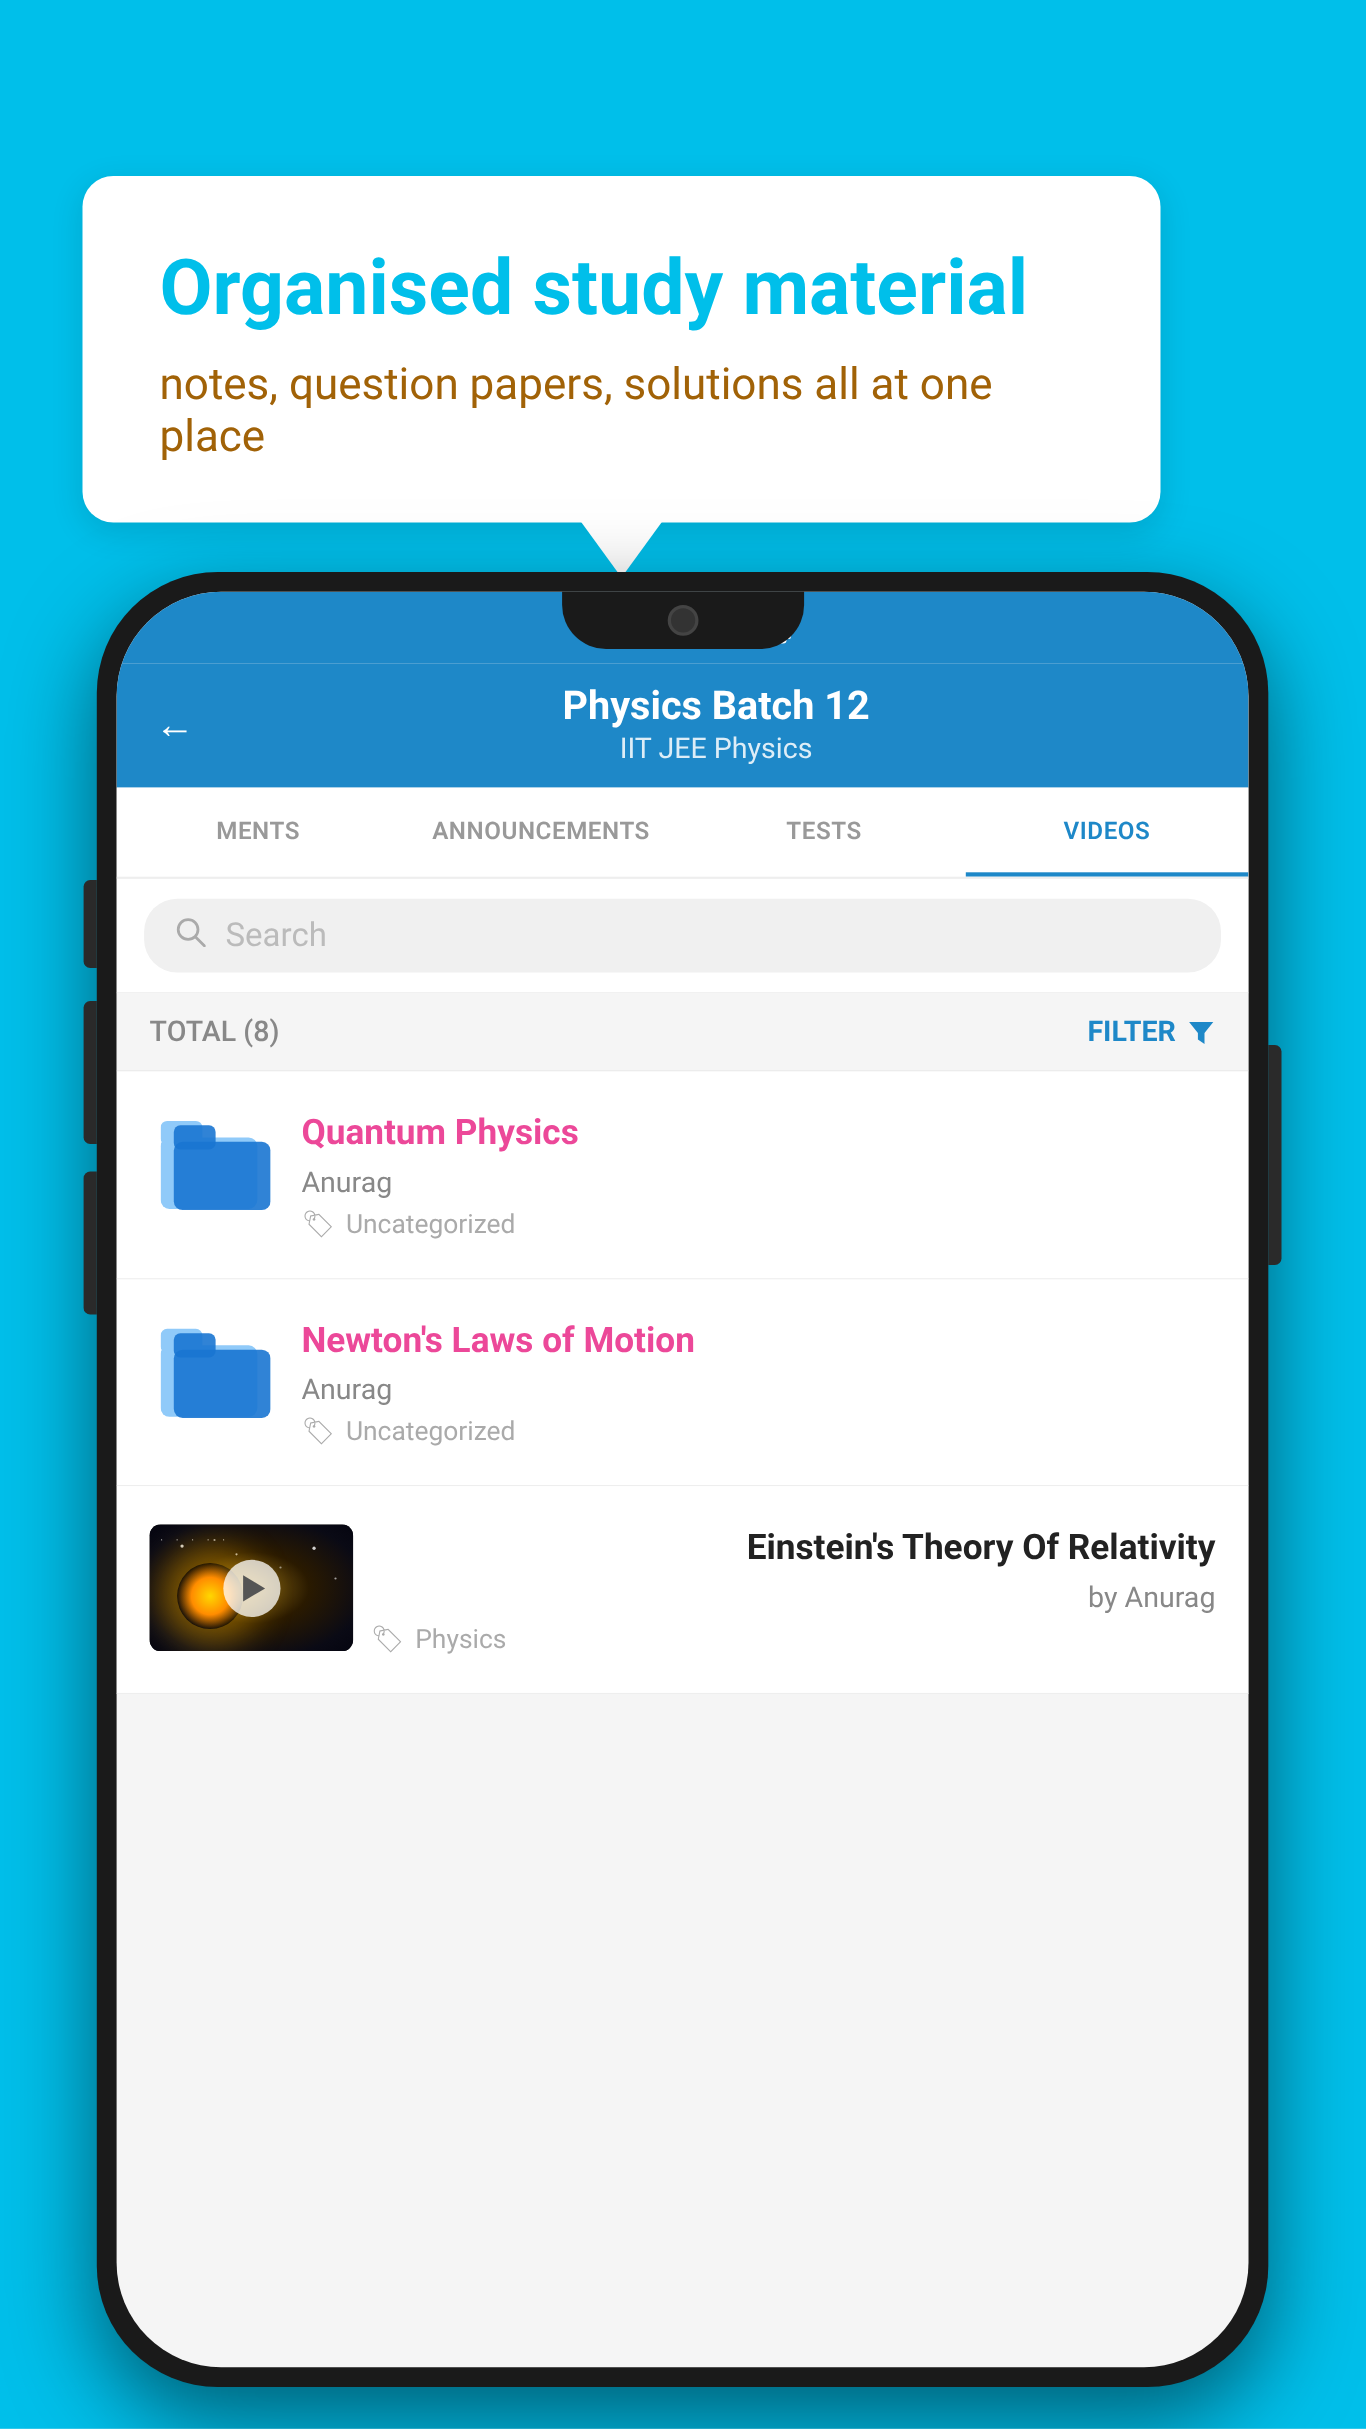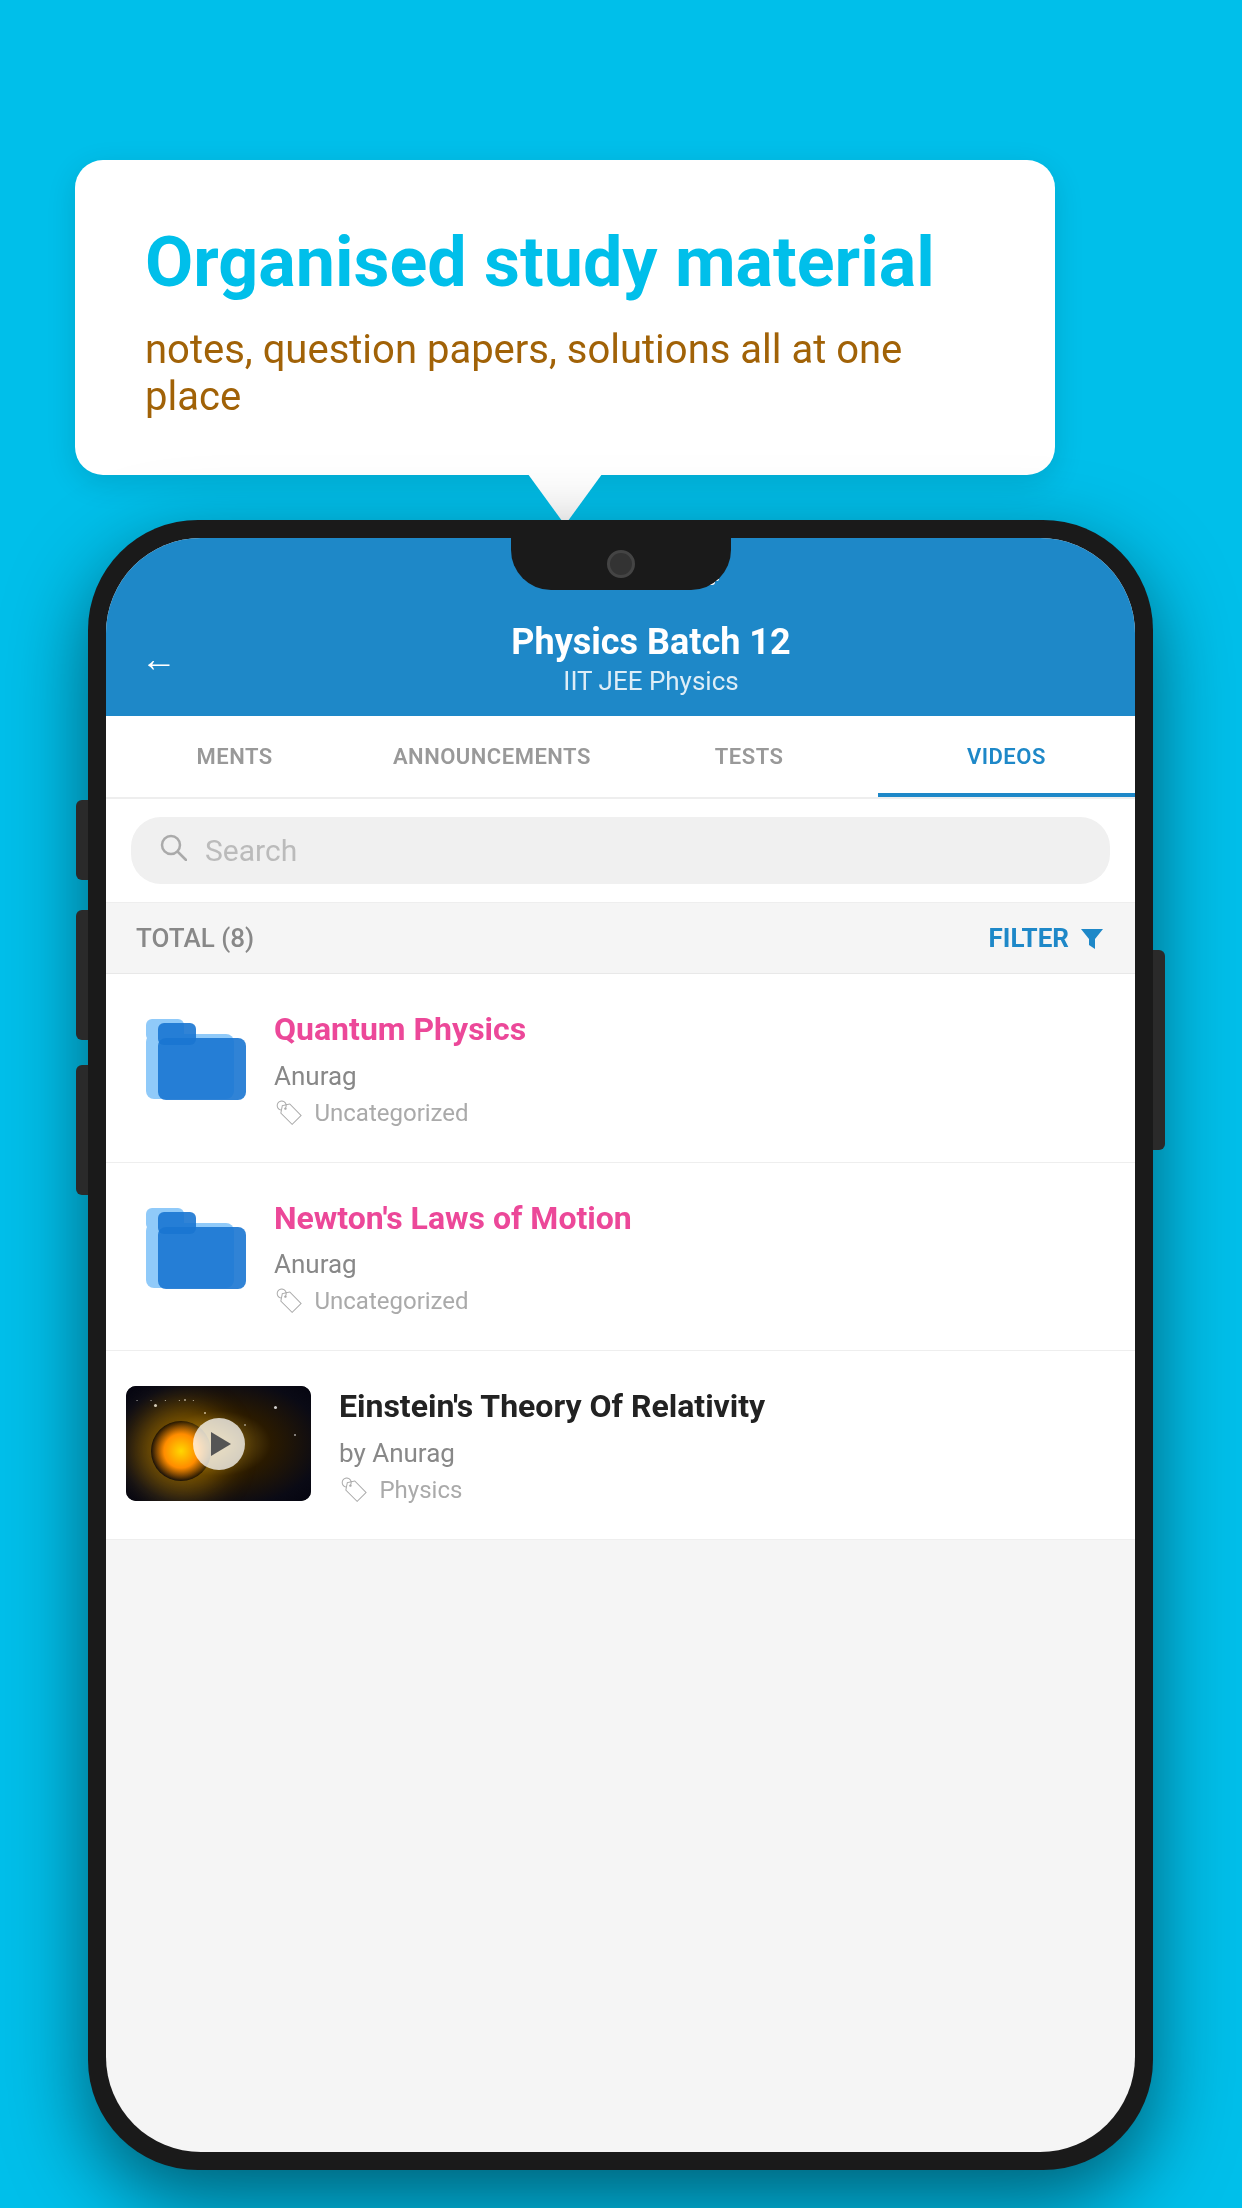"Einstein's Theory Of Relativity" .video-item-einstein { gap: 28px -> 16px; padding: 35px 20px -> 35px 30px; text-align: none -> right }
